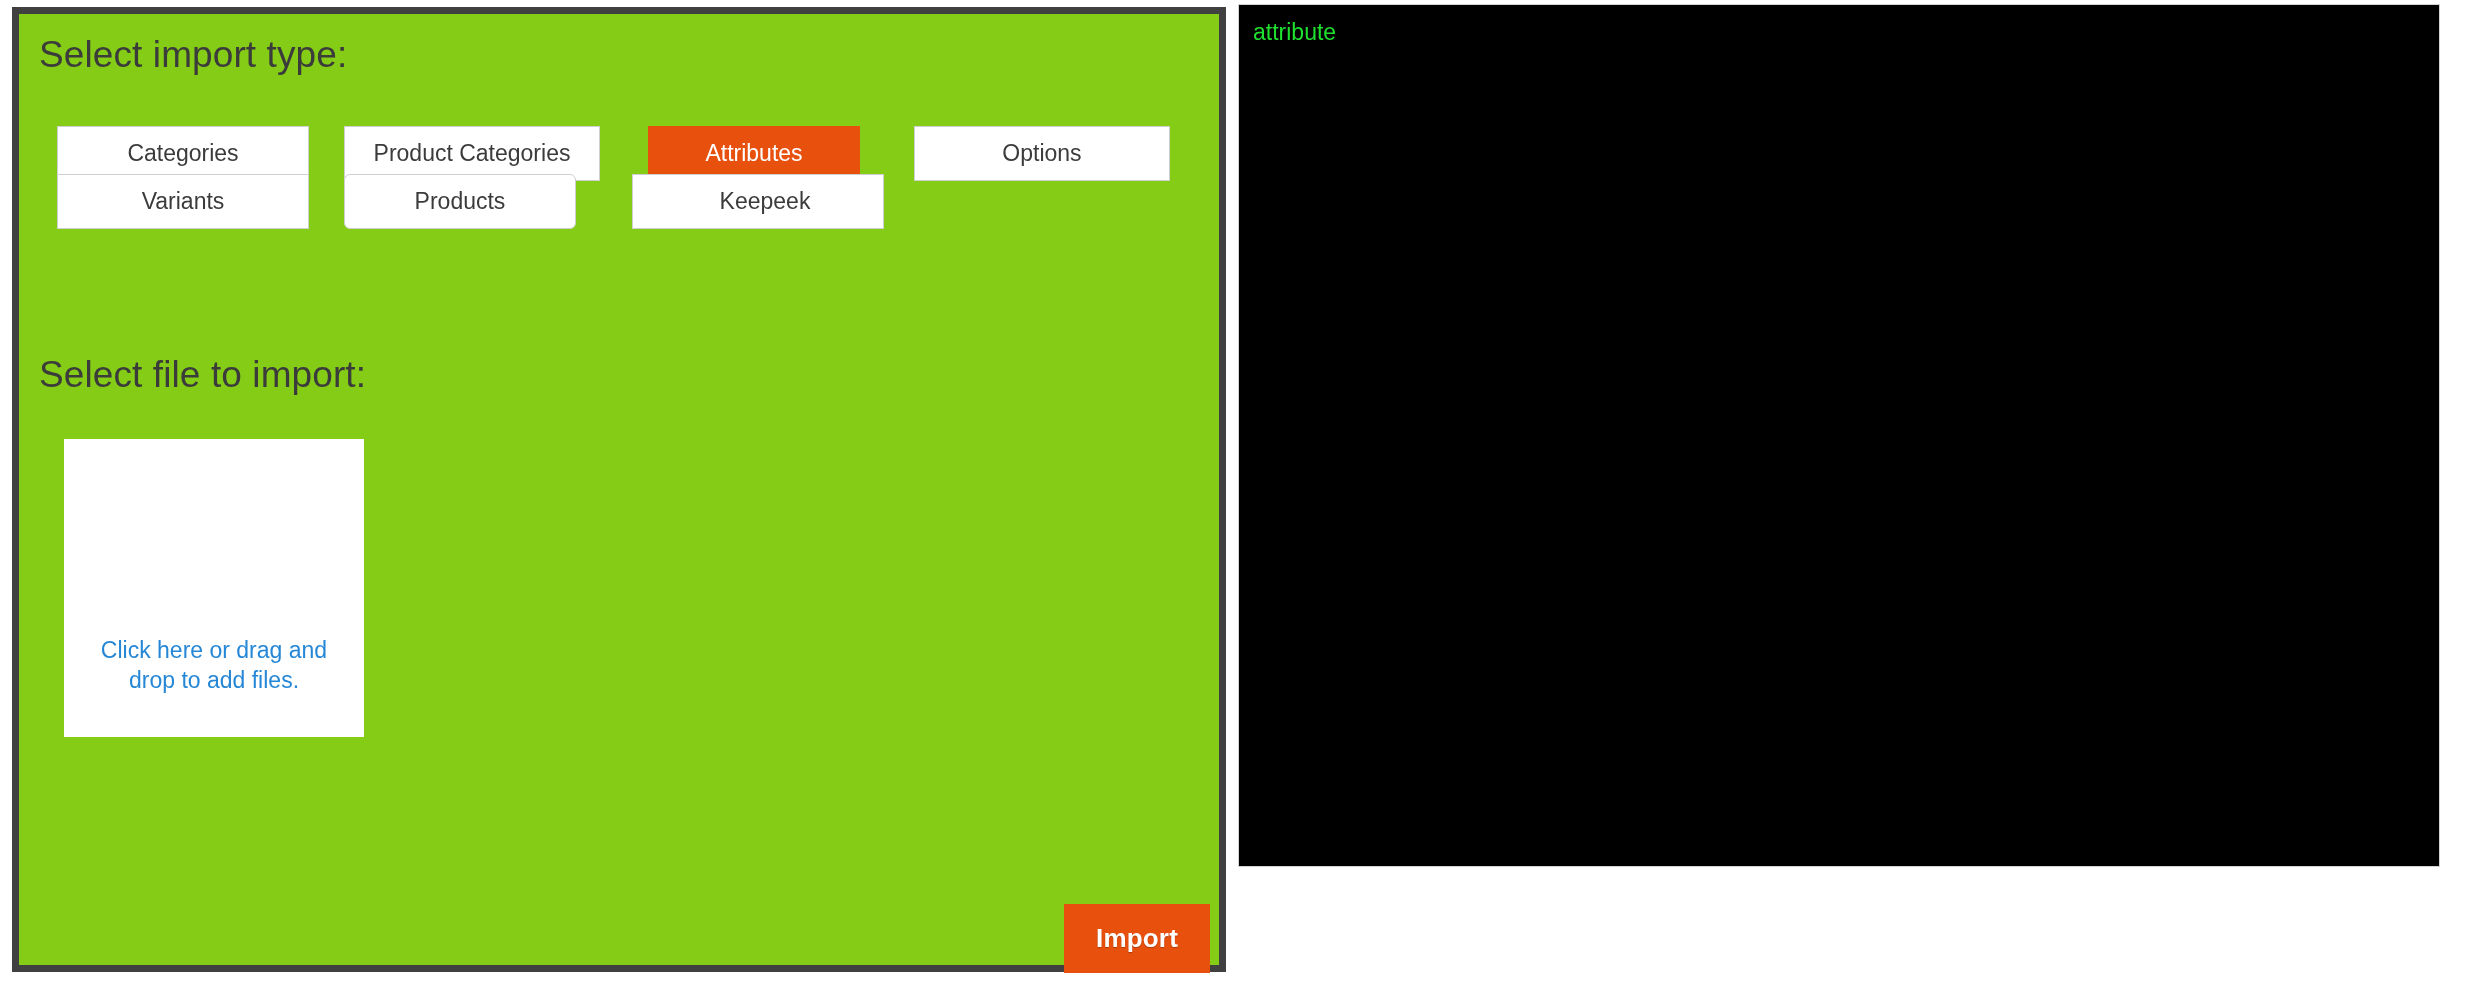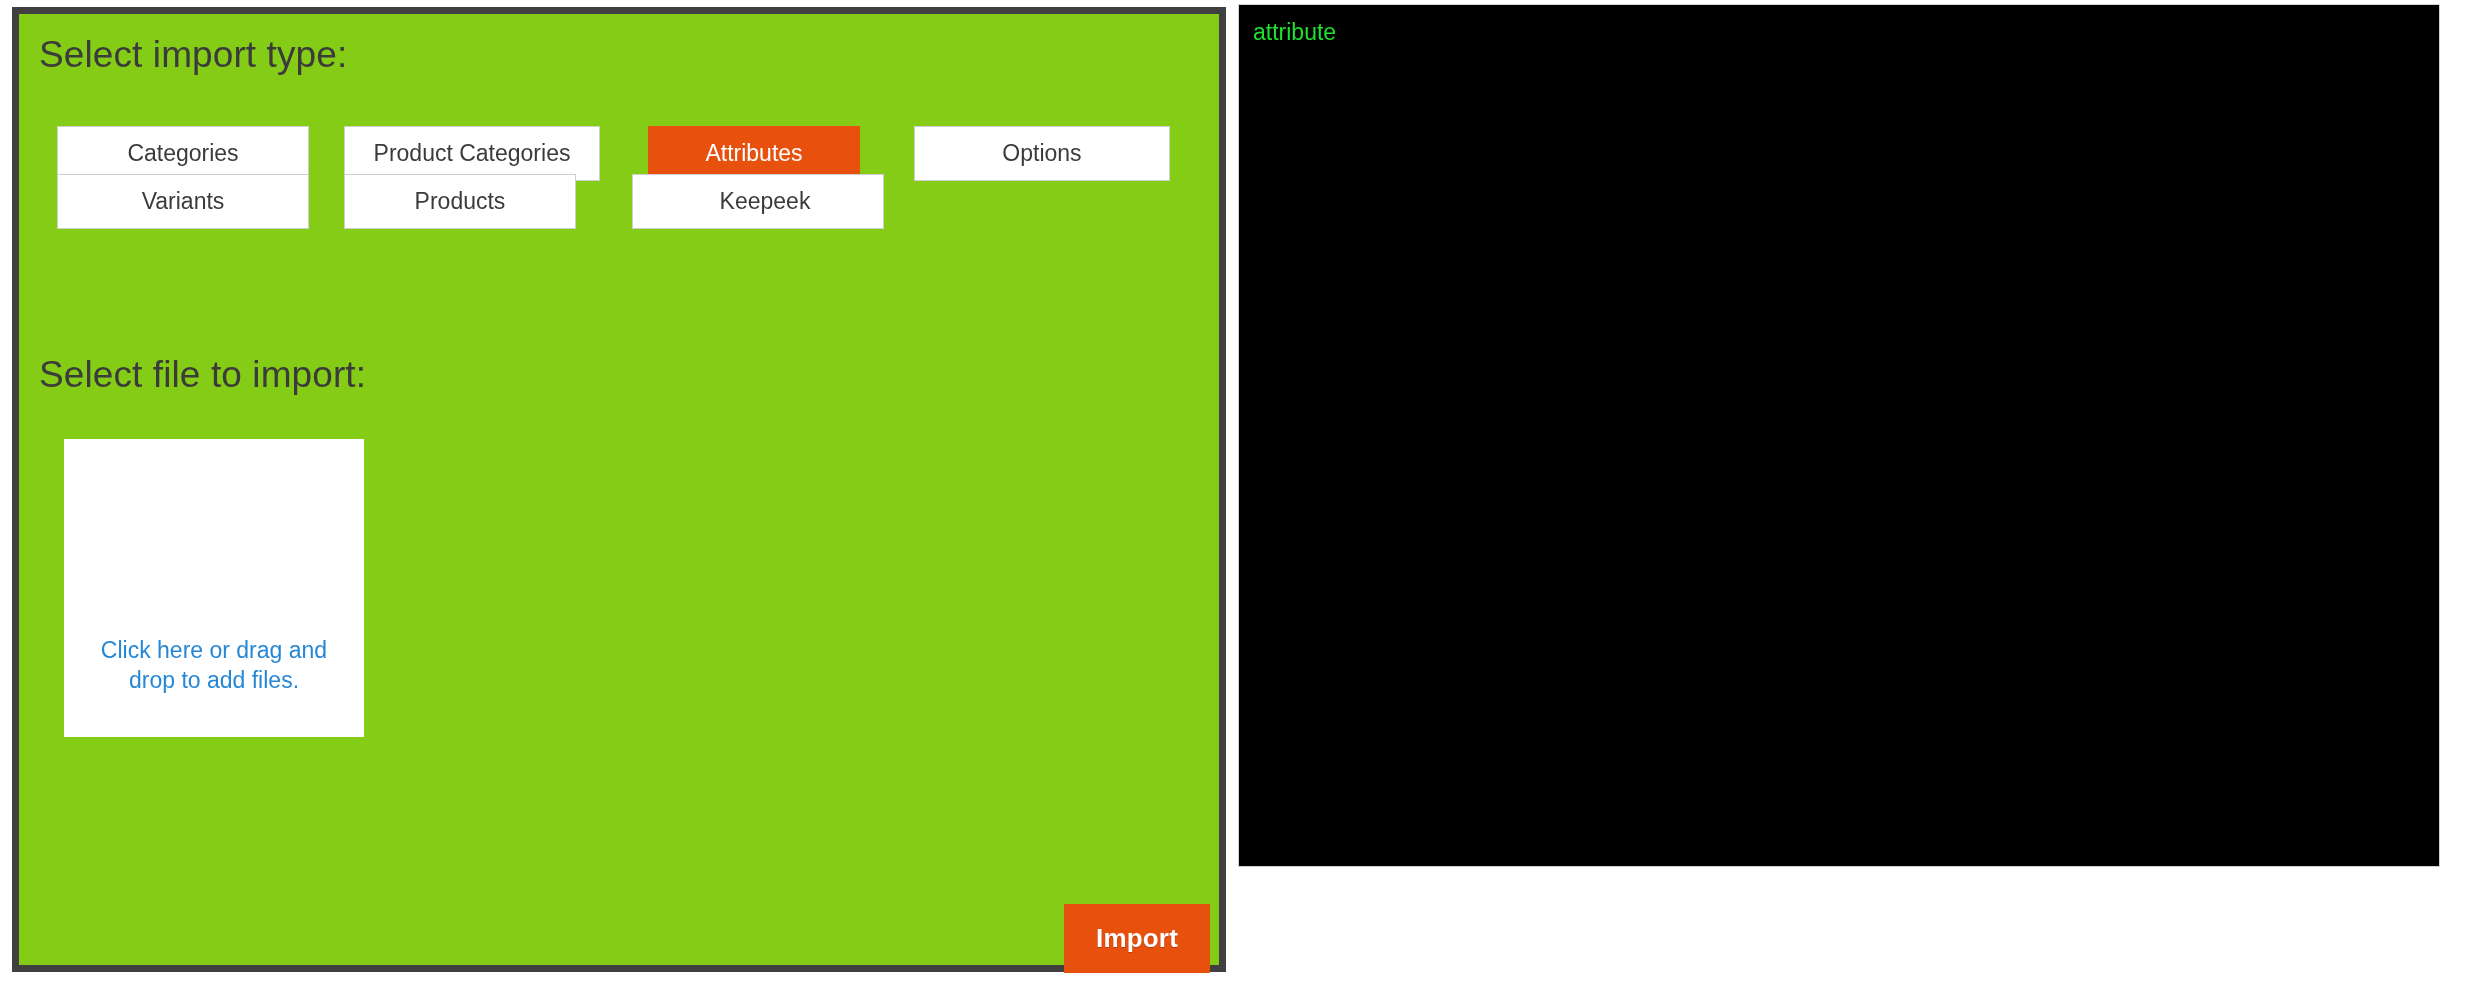"Products" #btn-products { border-radius: none -> 6px }
